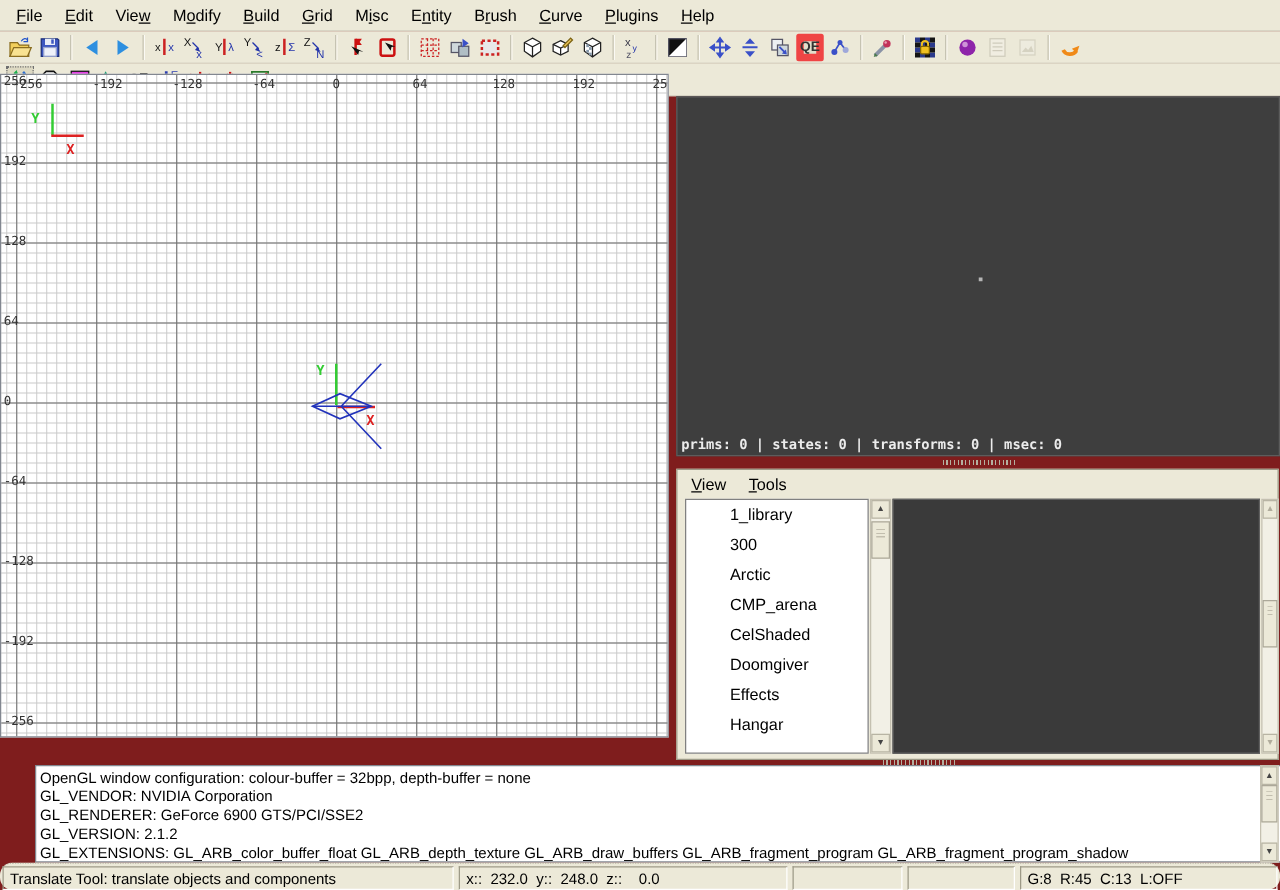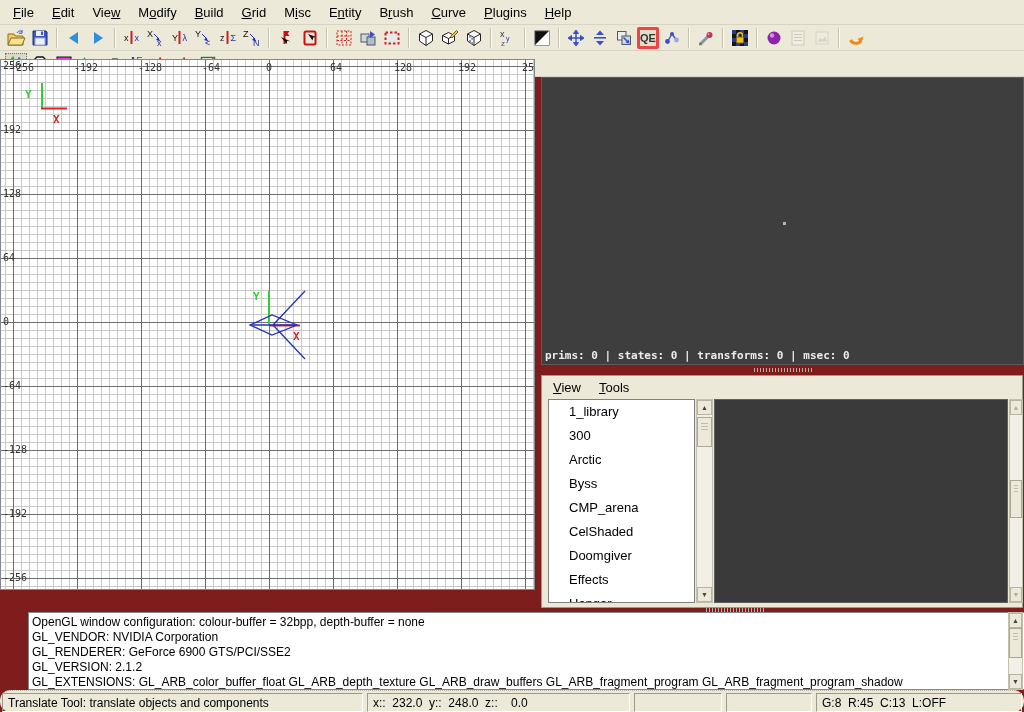"QE" .tbtn.pressed { border: 3px solid #ef4444 -> 6px solid #ef4444 }
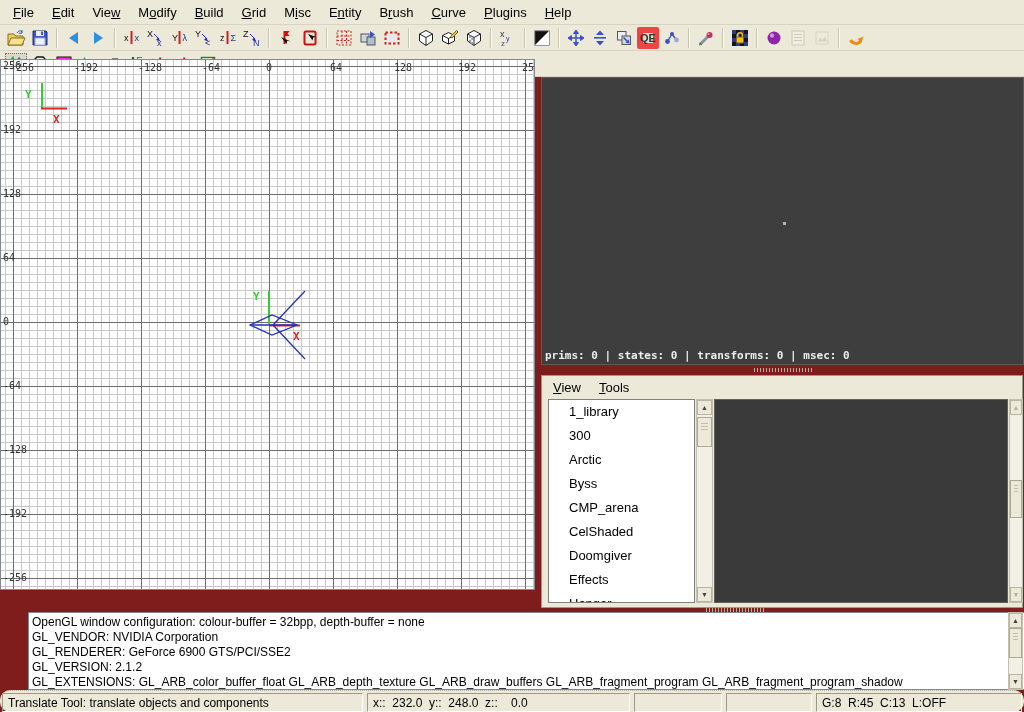"1_library" .list-item { padding-left: 20px -> 35px }
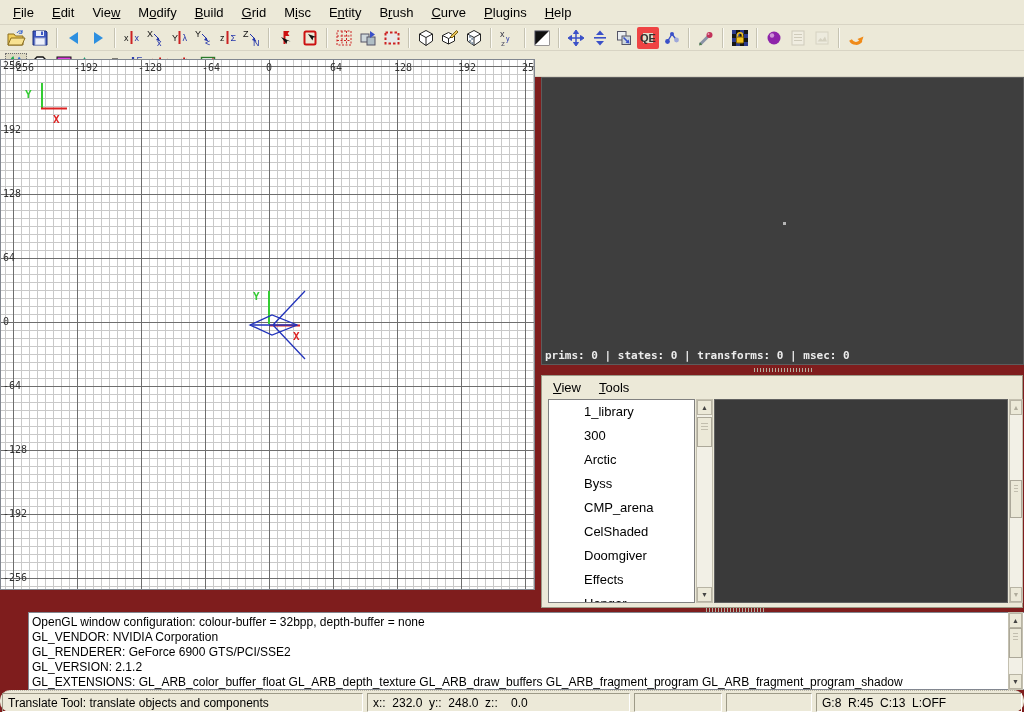"Byss" div.list-item { html: <div>Byss</div> -> none }
